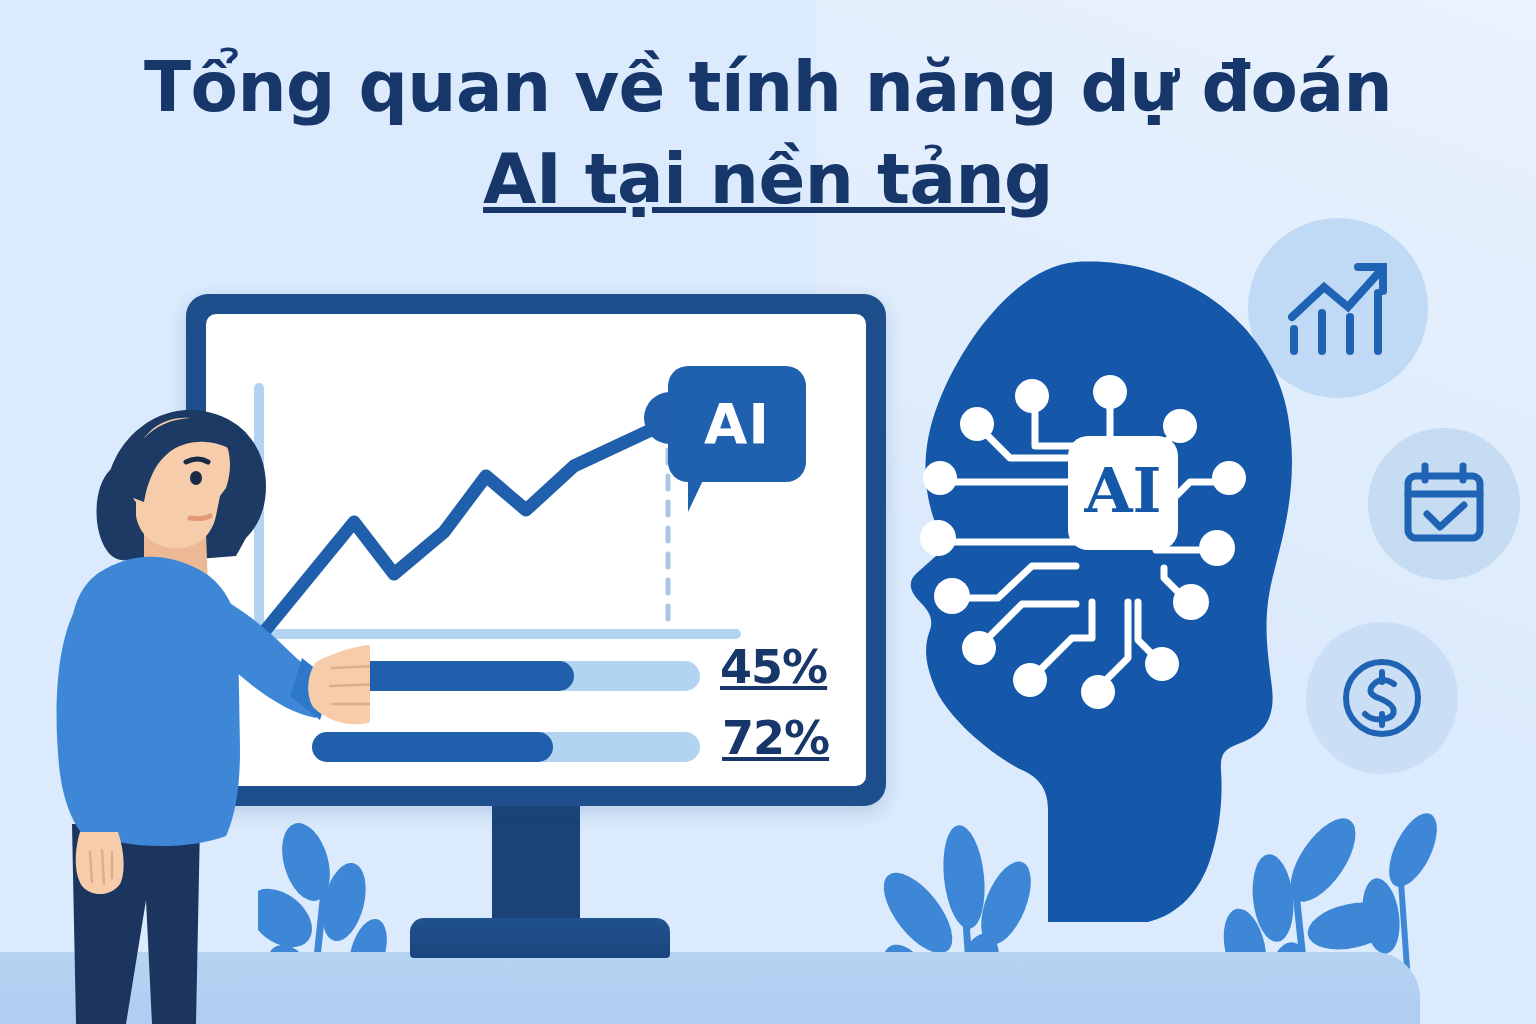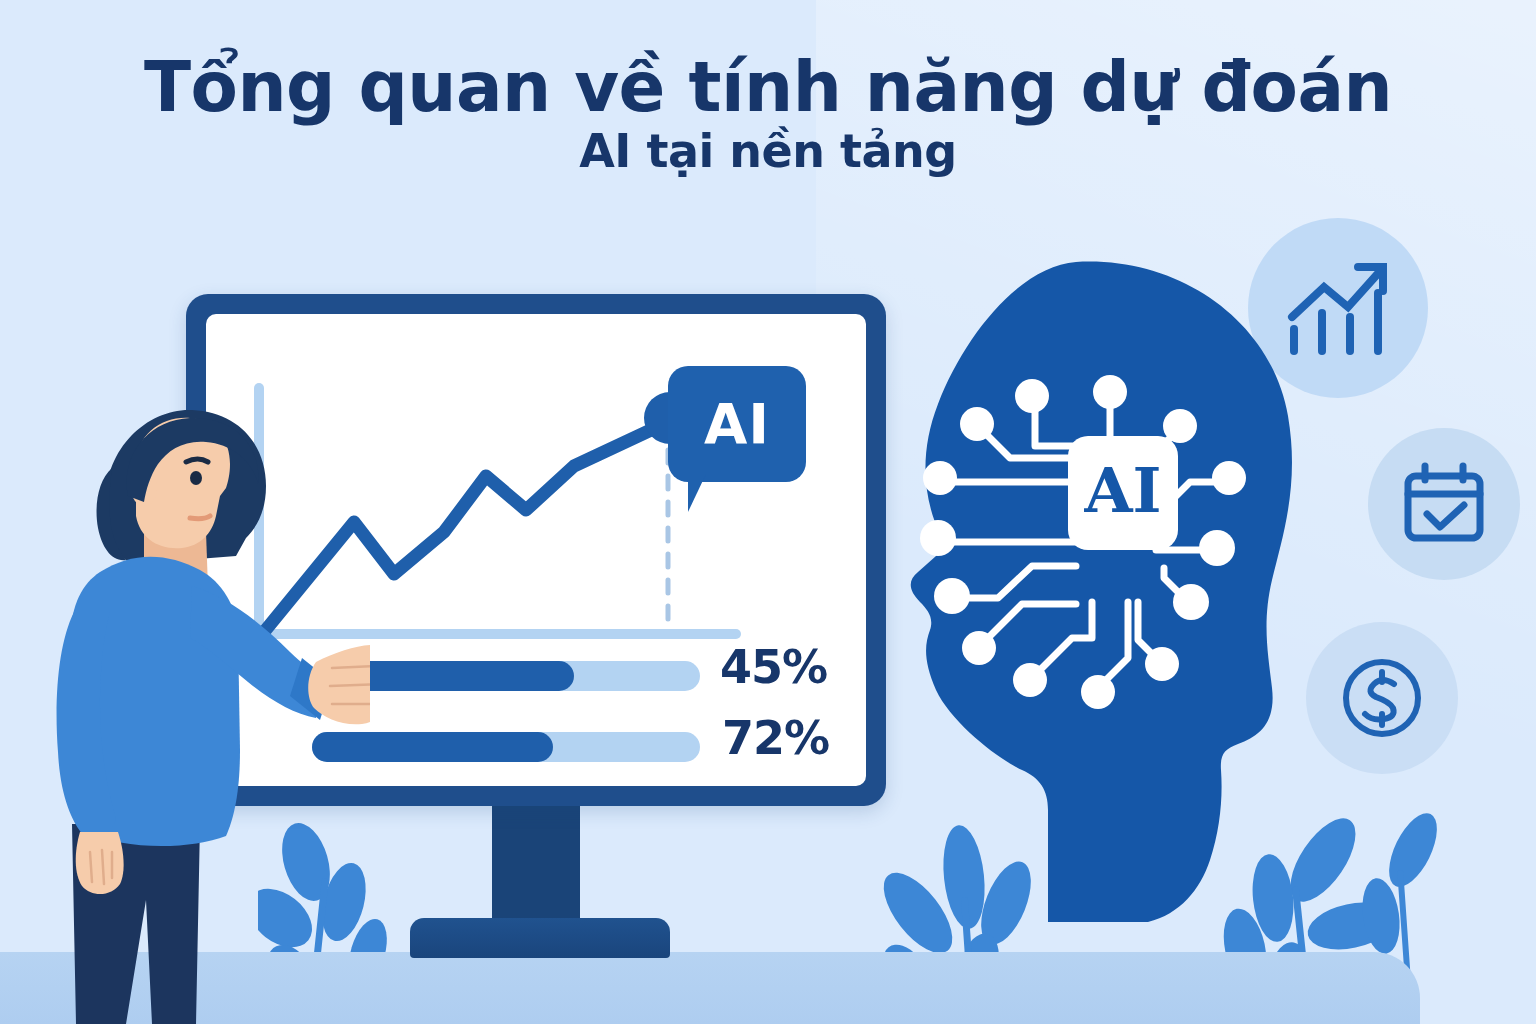"AI tại nền tảng" .title-line.l2 { font-size: 46px -> 69px; margin-top: 4px -> 20px; text-decoration: none -> underline }
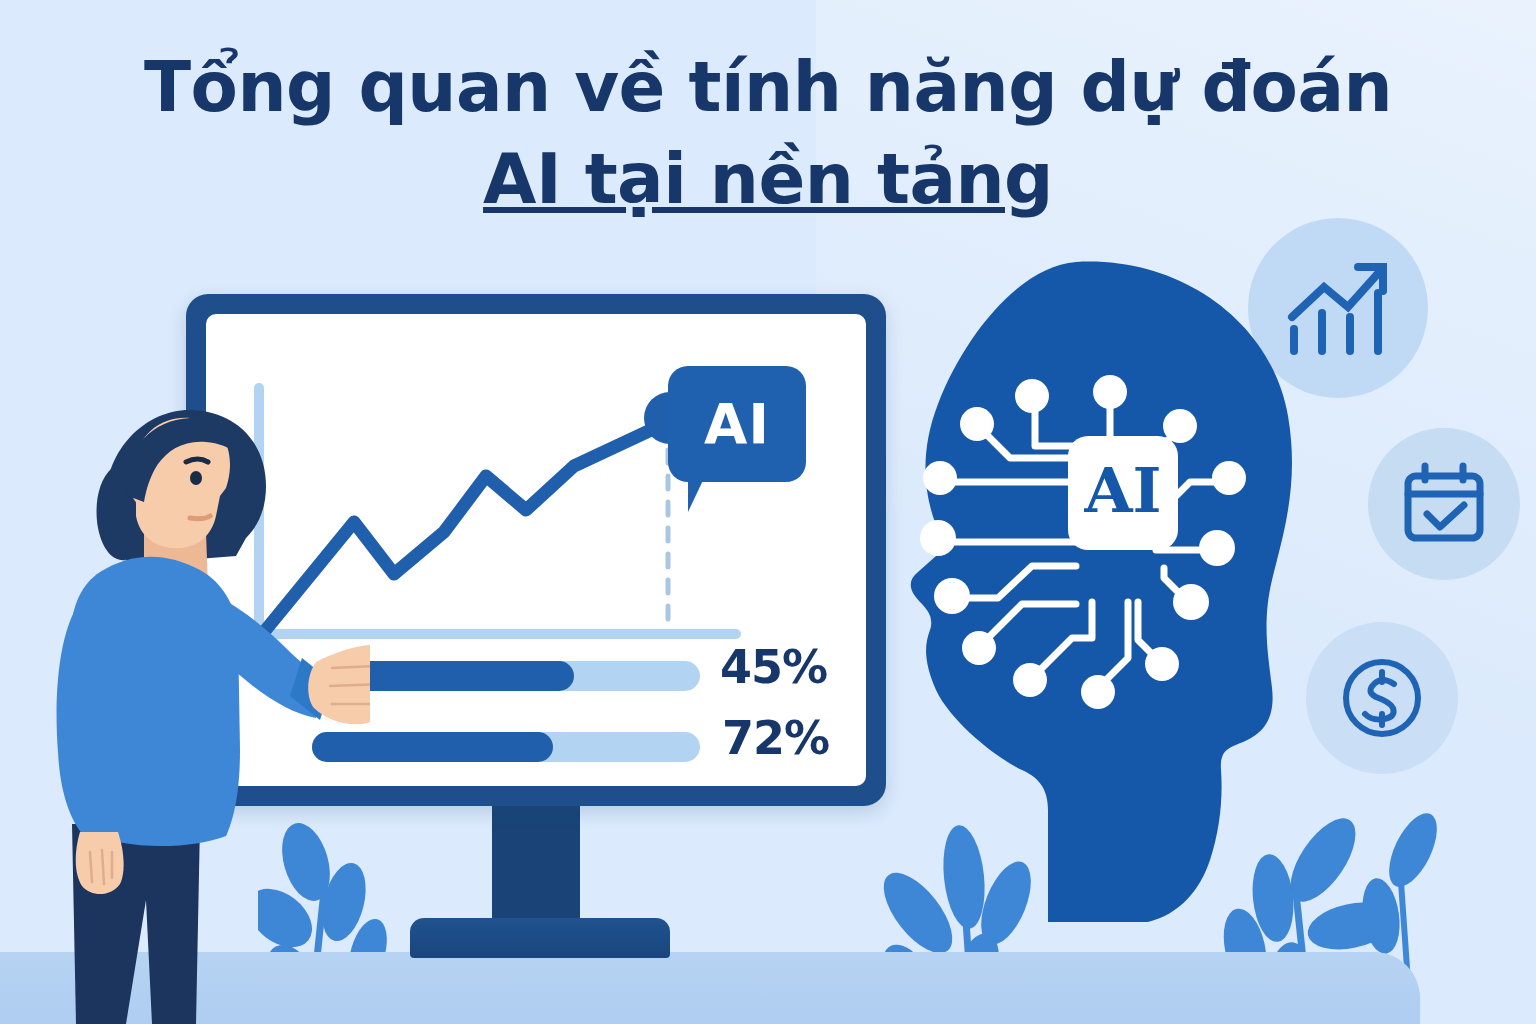"45%" .bar-pct { text-decoration: none -> underline }
